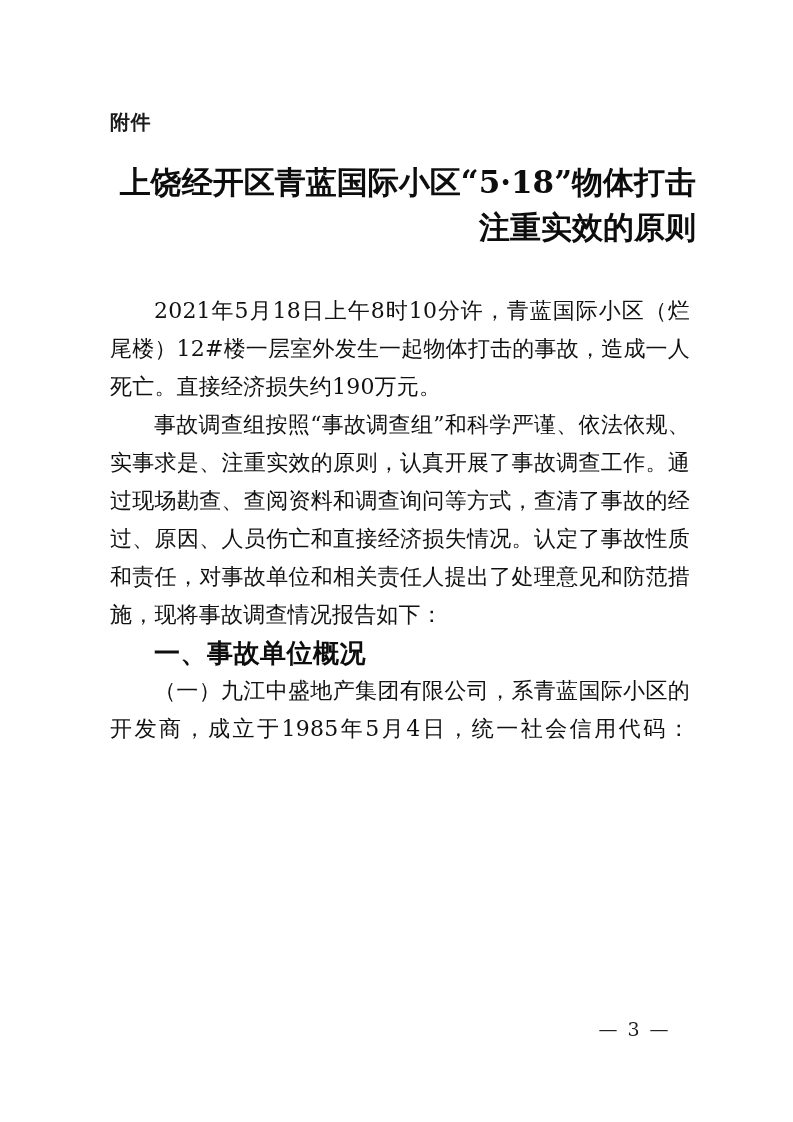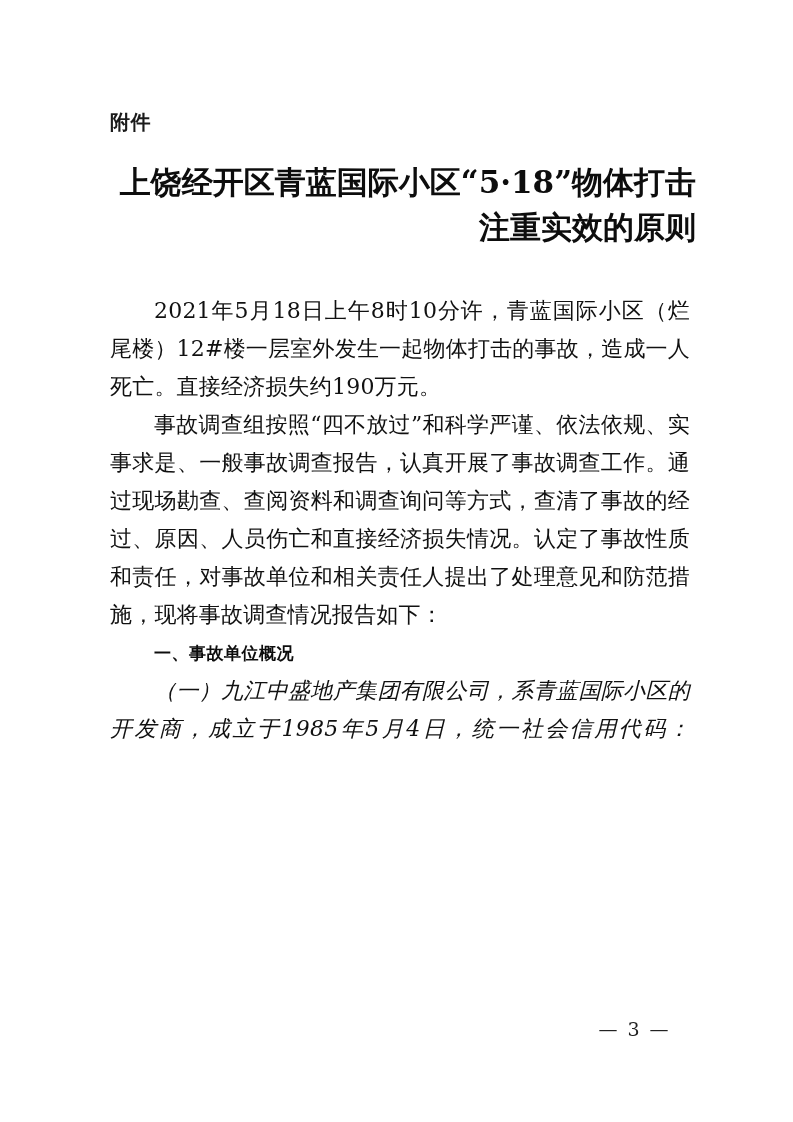"事故调查组按照“四不放过”和科学严谨、依法依规、实事求是、一般事故调查报告，认真" p.para { text: 四不放过”和科学严谨、依法依规、实事求是、一般事故调查报告 -> 事故调查组”和科学严谨、依法依规、实事求是、注重实效的原则 }
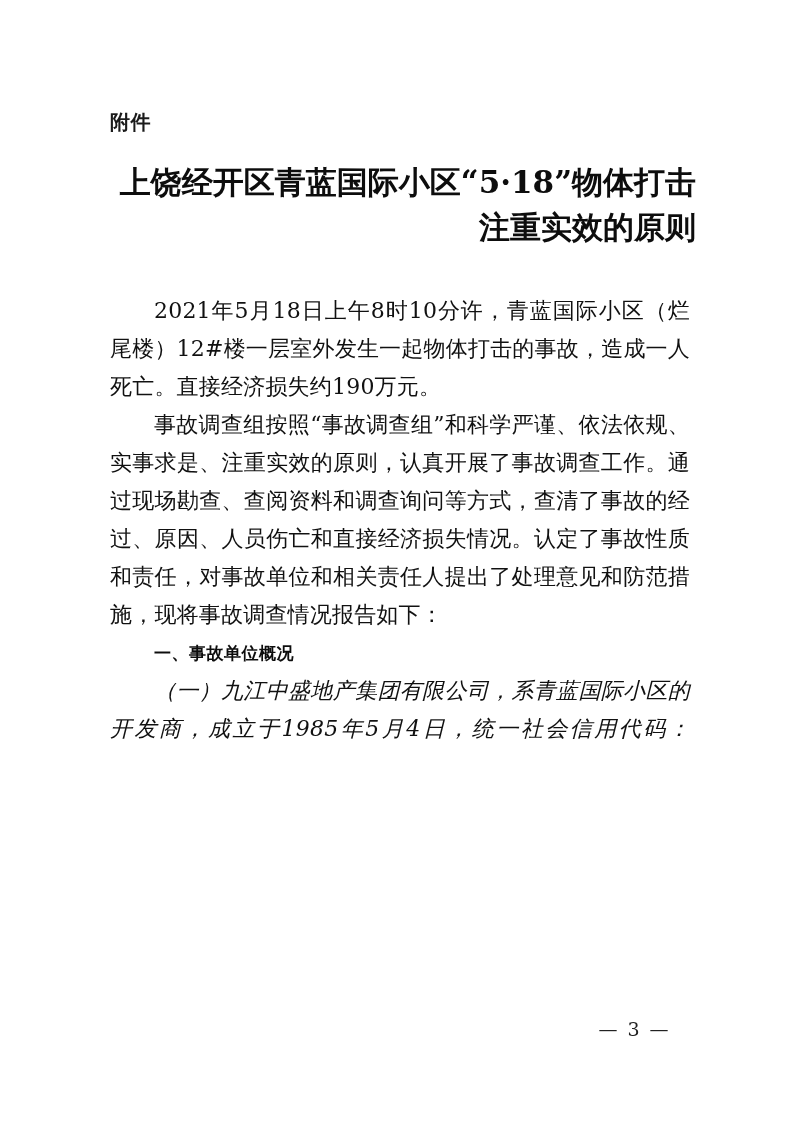"一、事故单位概况" .section-heading { font-size: 17px -> 26px }
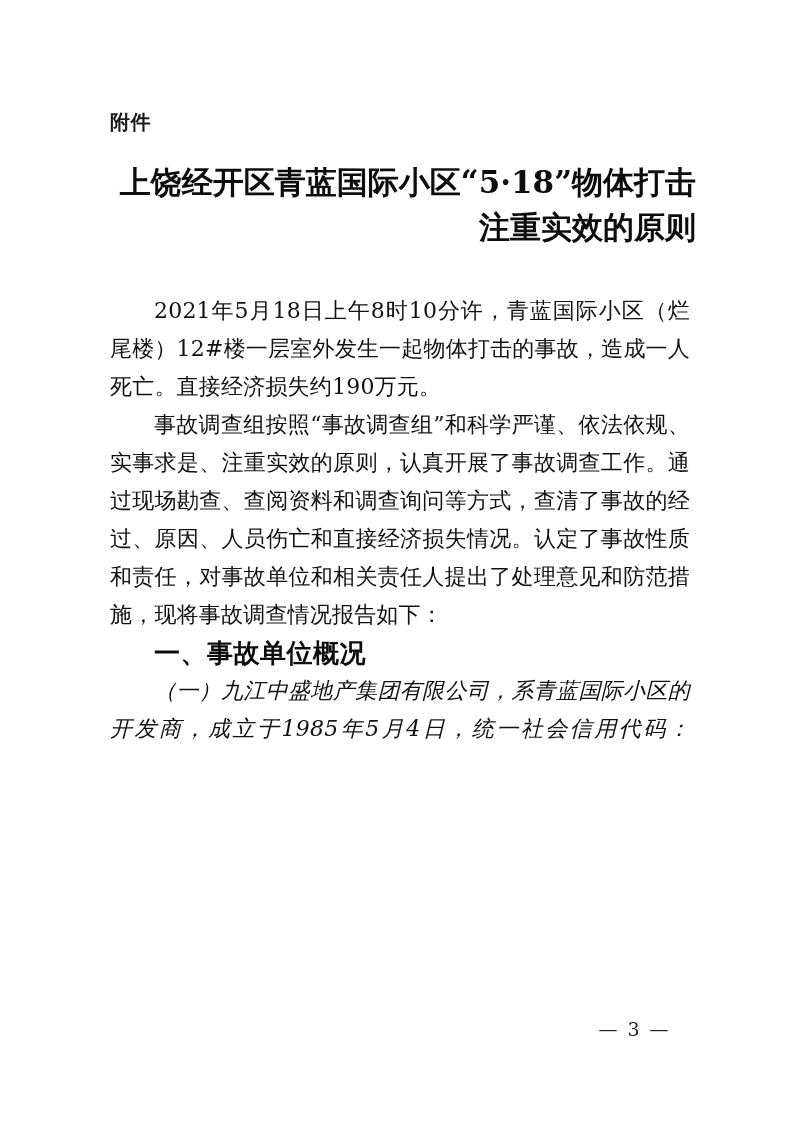"（一）九江中盛地产集团有限公司，系青蓝国际小区的开发商，成立于1985年5月4日" .para.last-justified { font-style: italic -> none }
